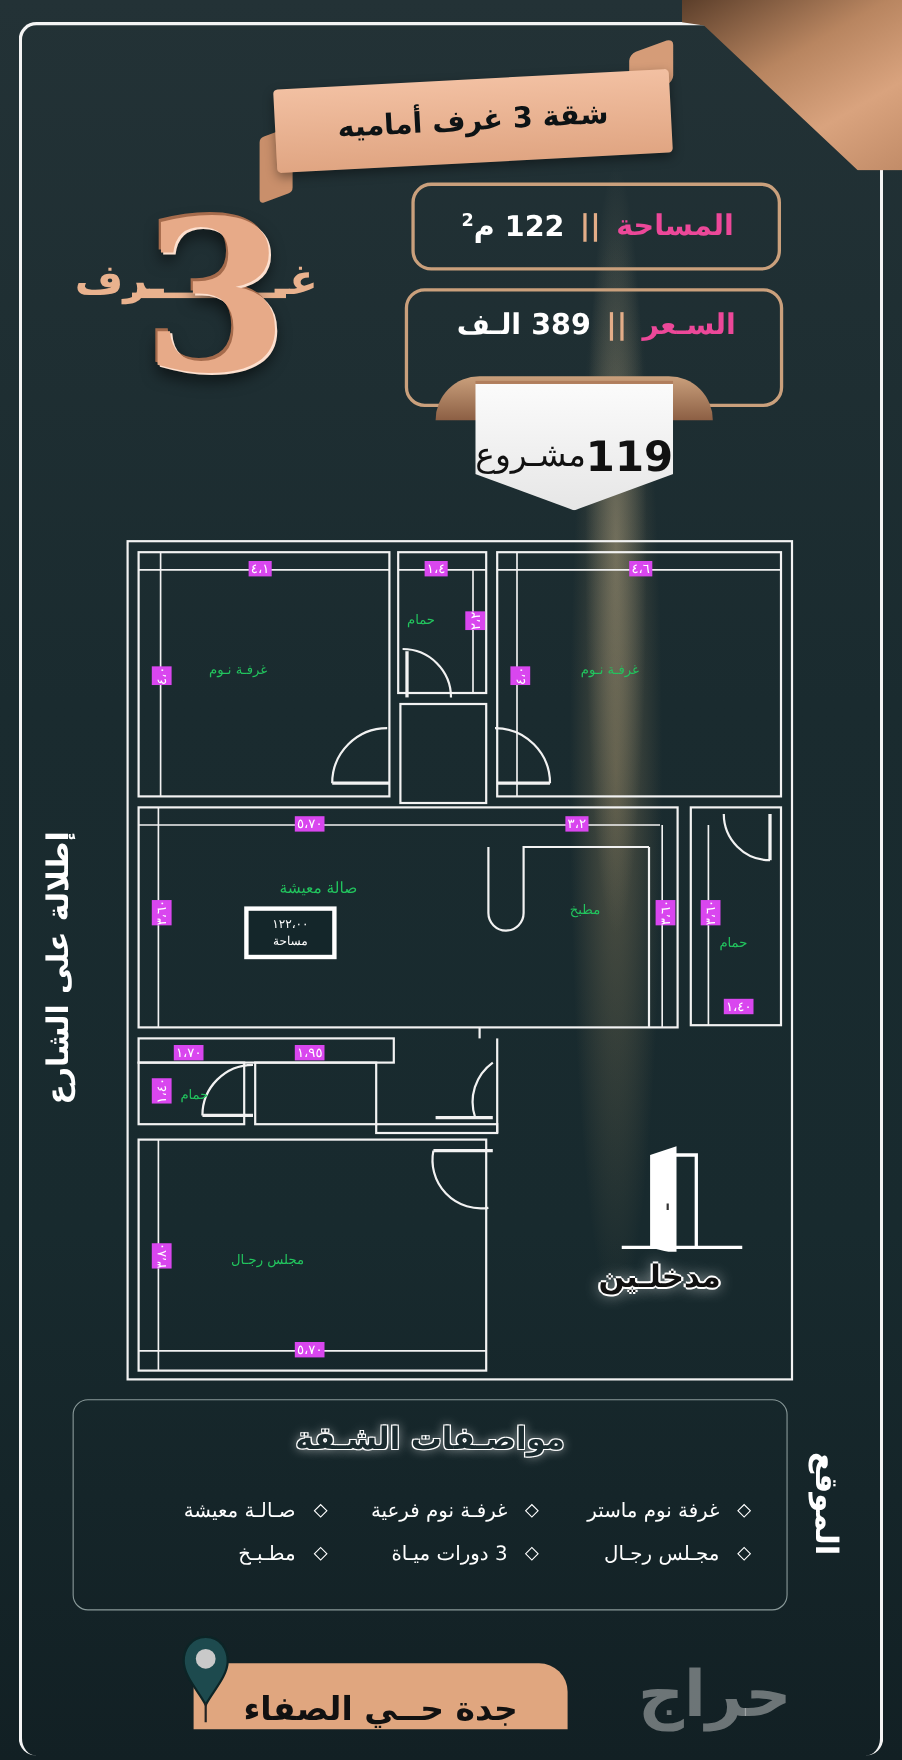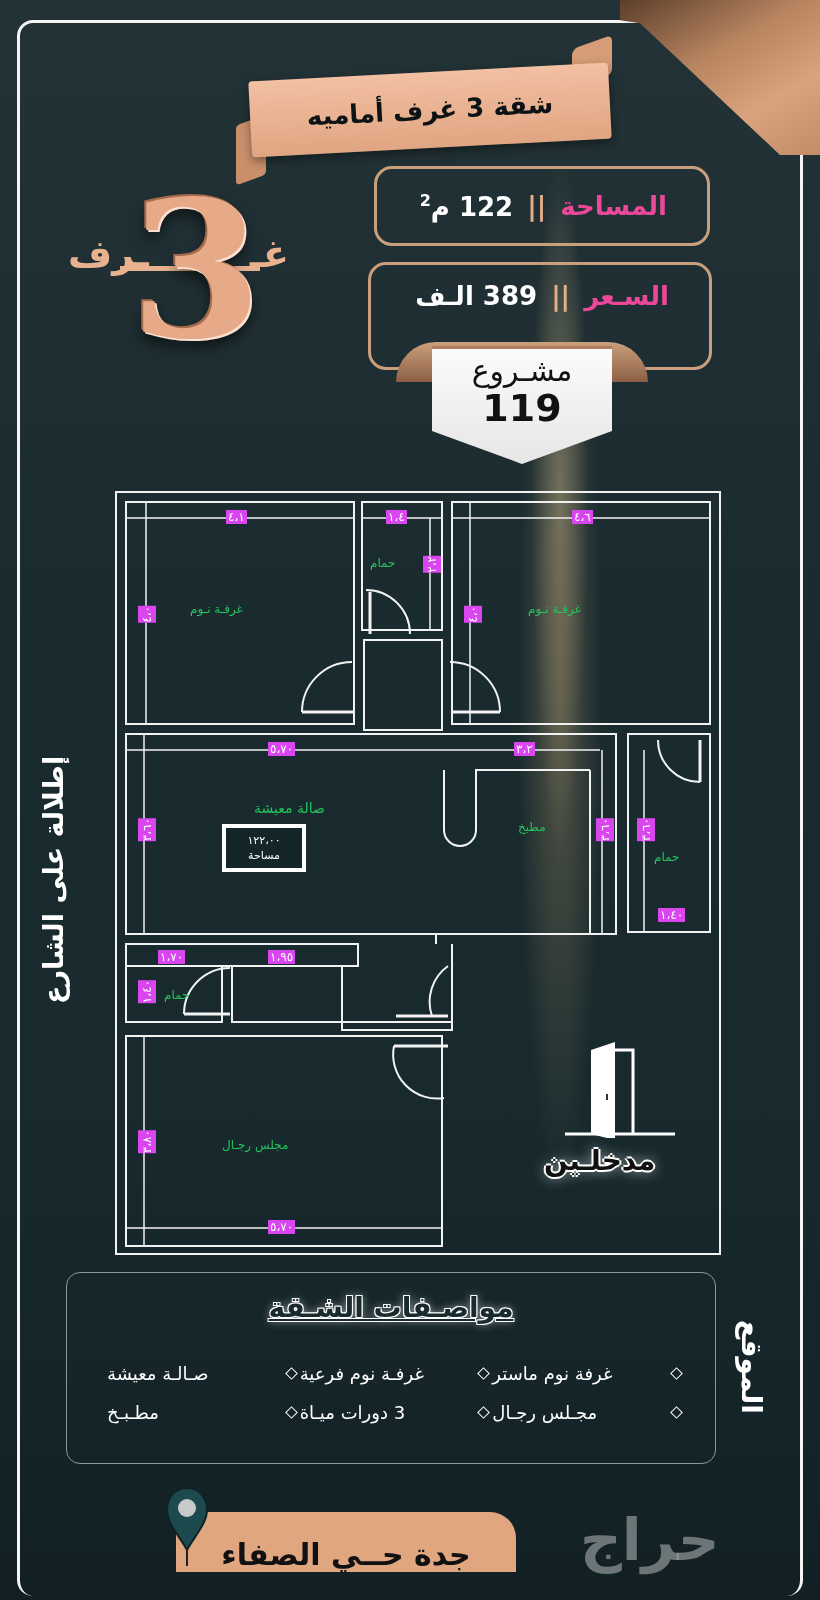"مشـروع" .project-badge { flex-direction: column -> row; padding-top: 4px -> 16px }
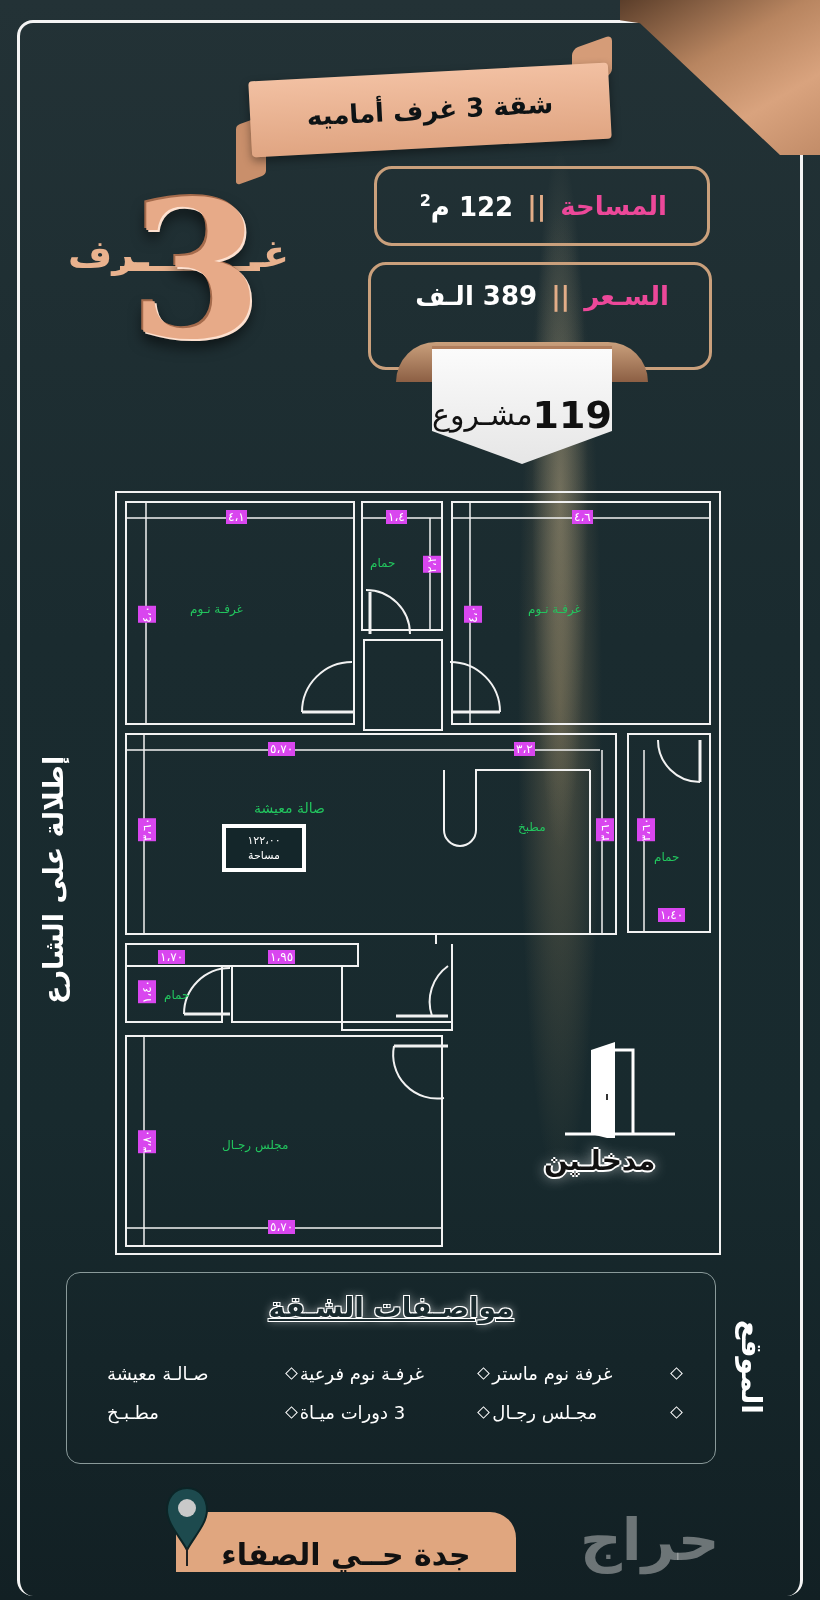"مجلس رجـال" div.plan-label { margin-left: 12px -> none }
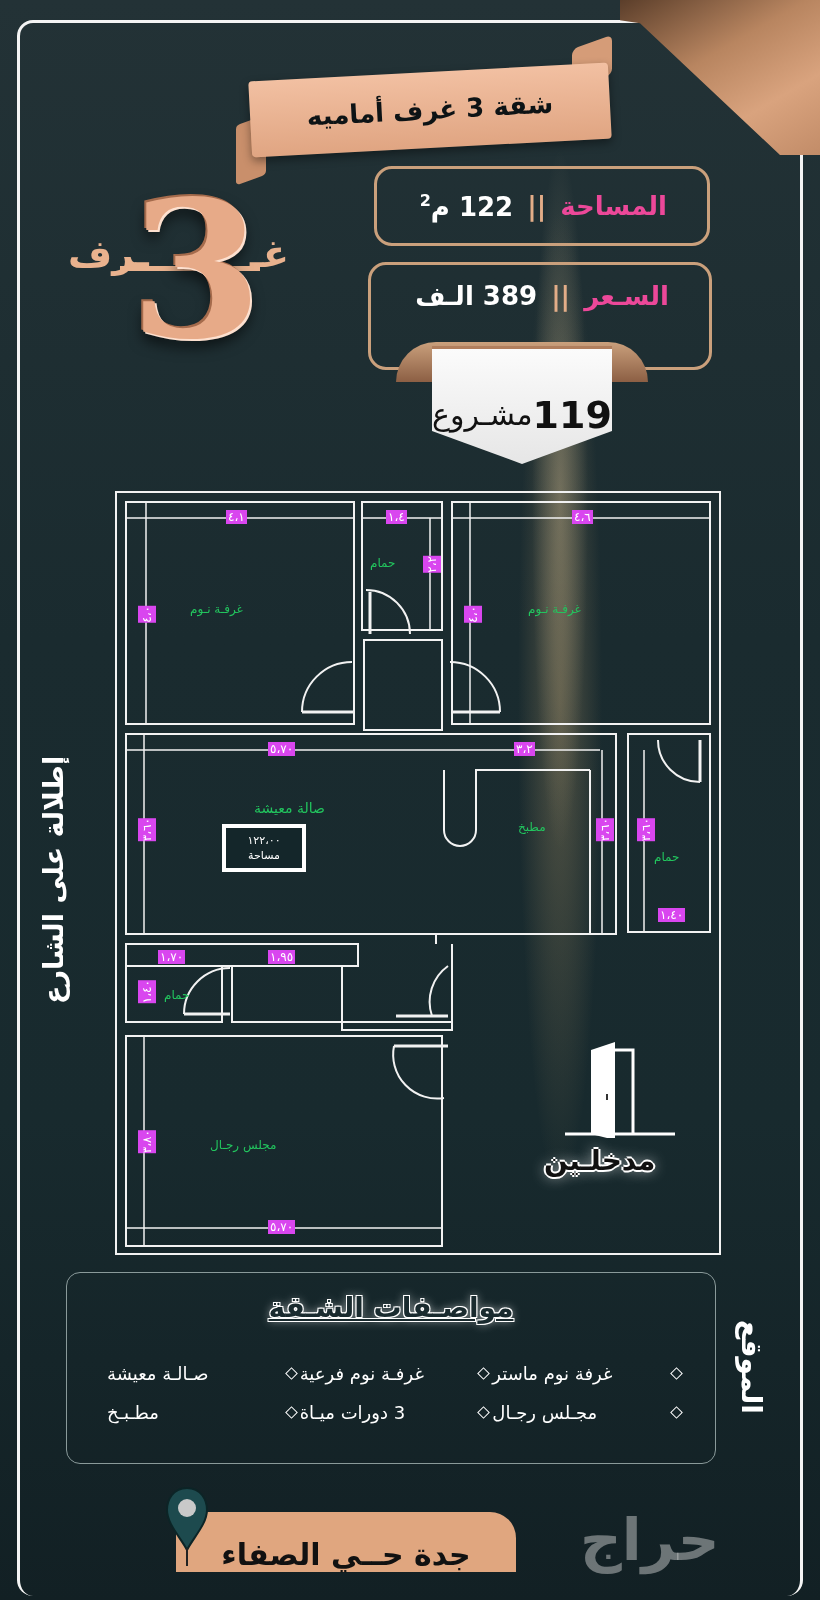"مواصـفات الشـقة" .specs-title { text-decoration: underline -> none }
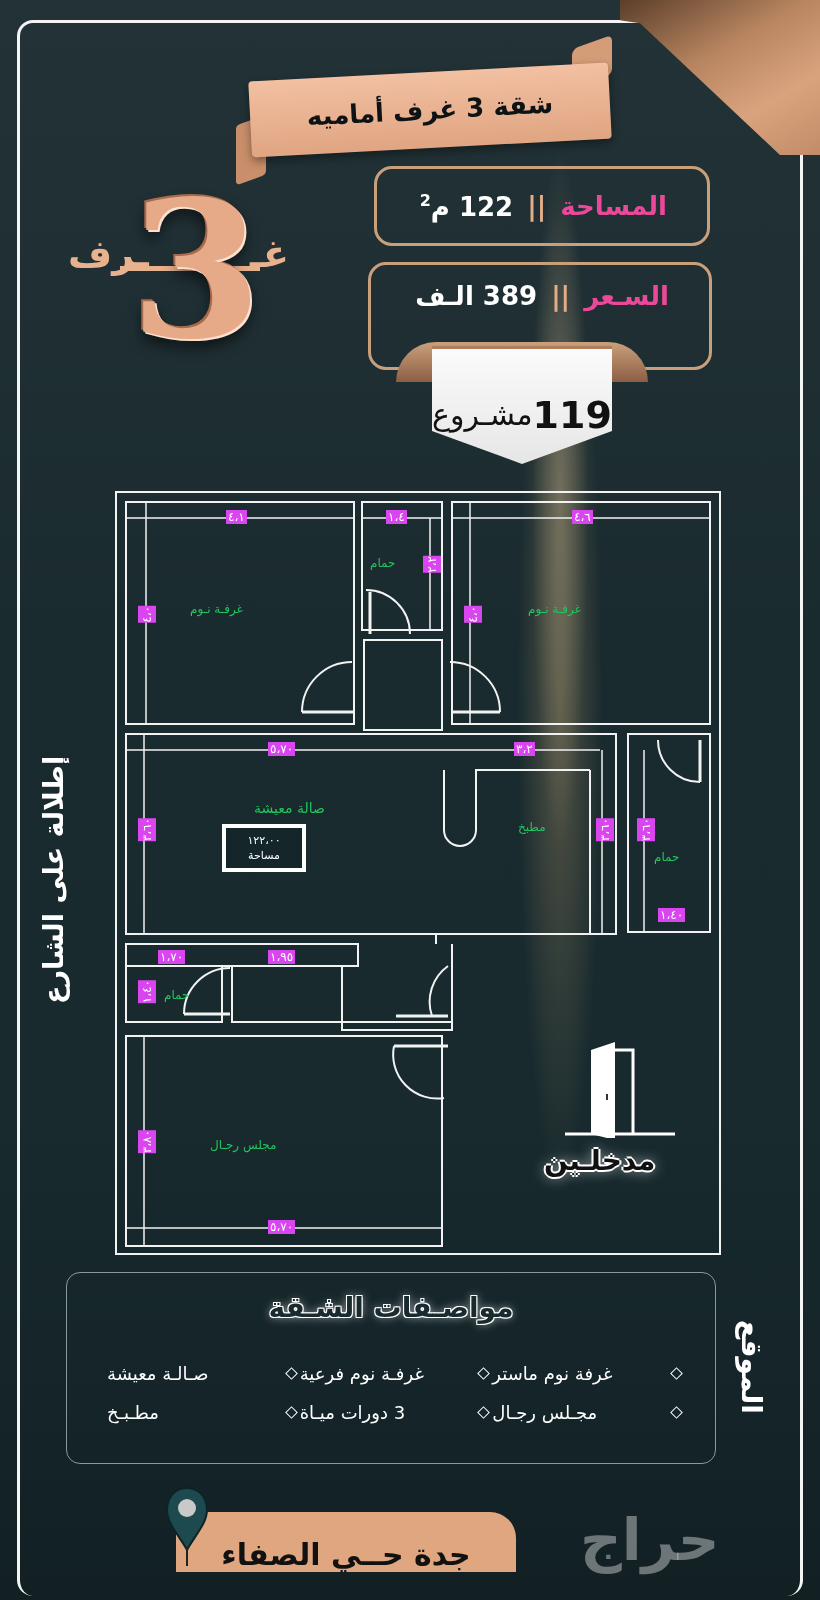"صـالـة معيشة" .spec-item { gap: 24px -> 14px; justify-content: space-between -> none }
